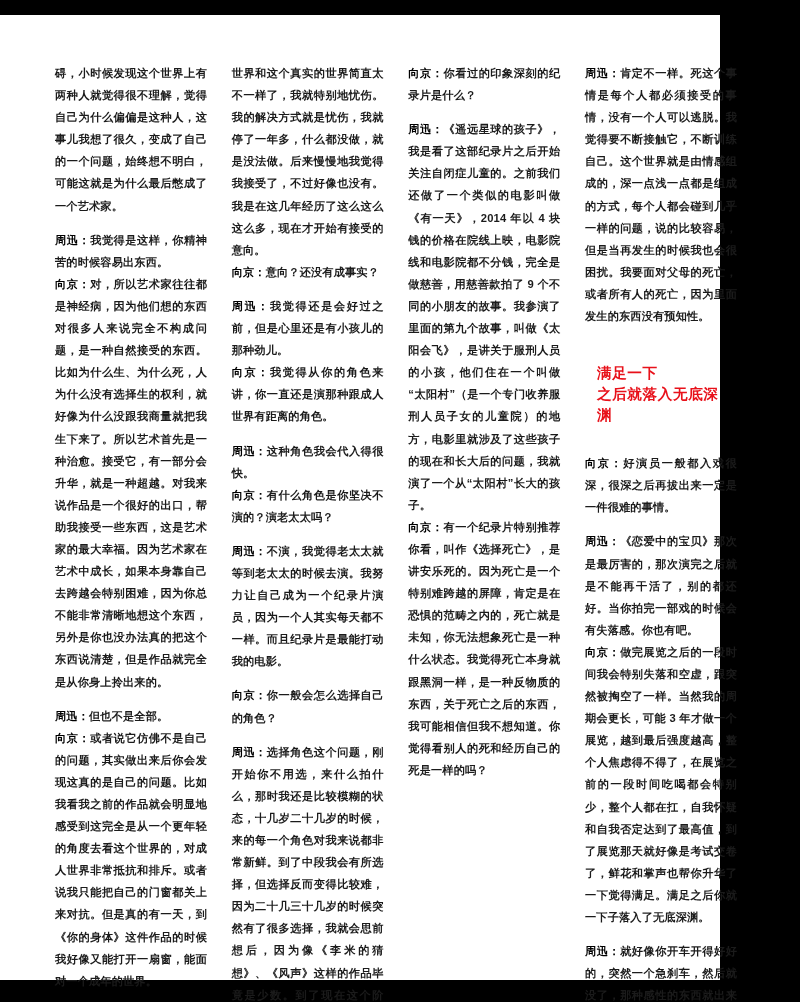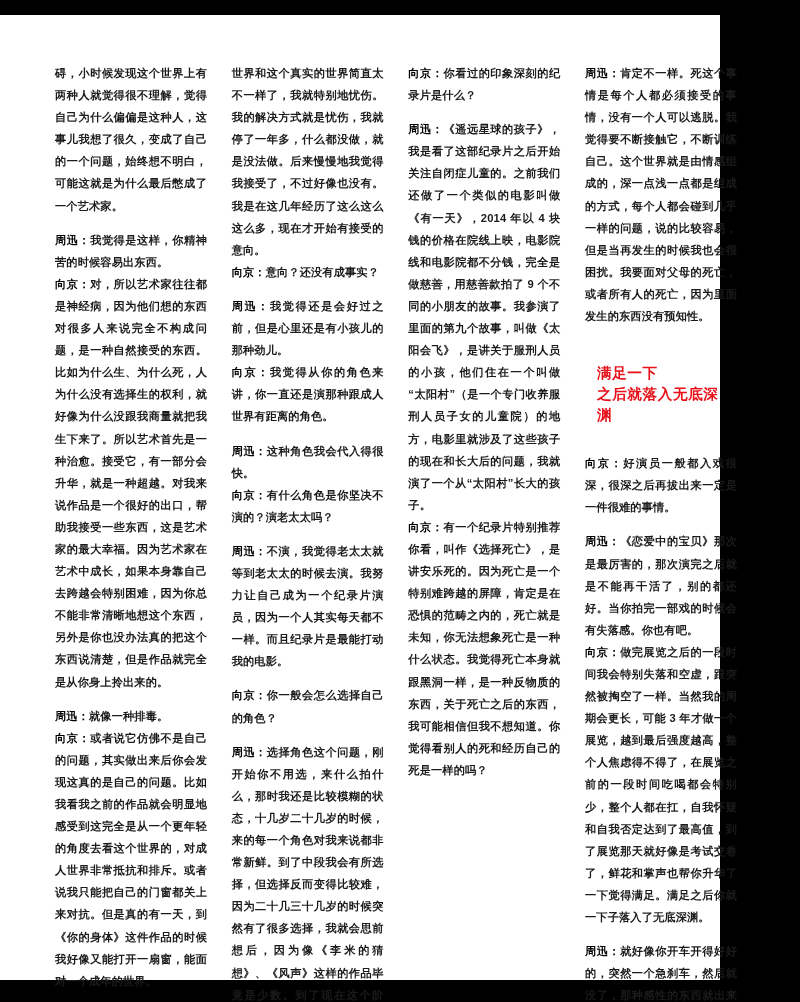"就像一种排毒。" span { text: 就像一种排毒 -> 但也不是全部 }
